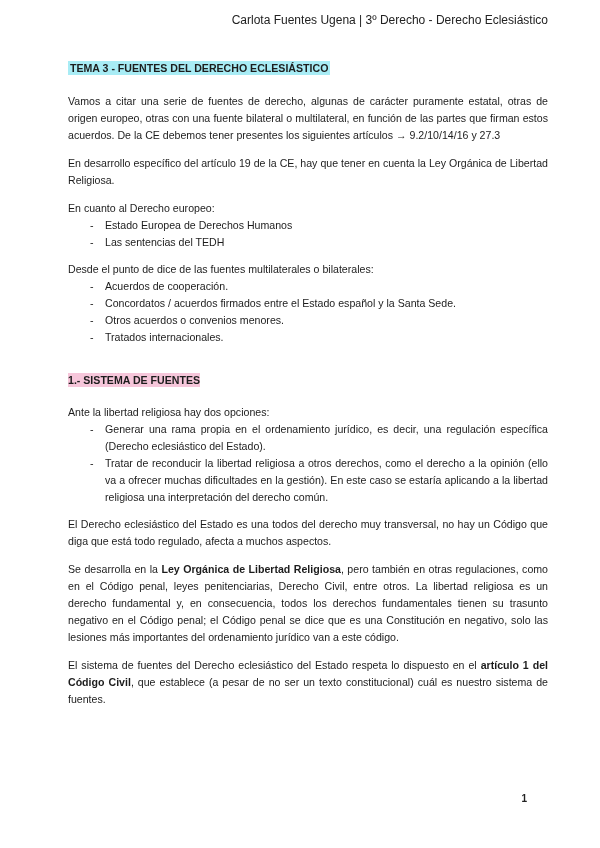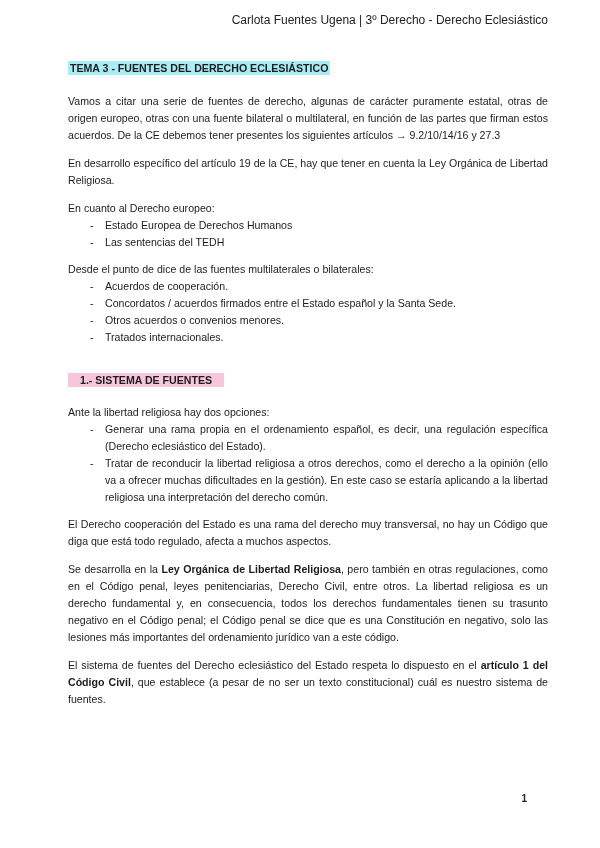"1.- SISTEMA DE FUENTES" .hl-pink { padding: 1px 12px -> 1px 0 }
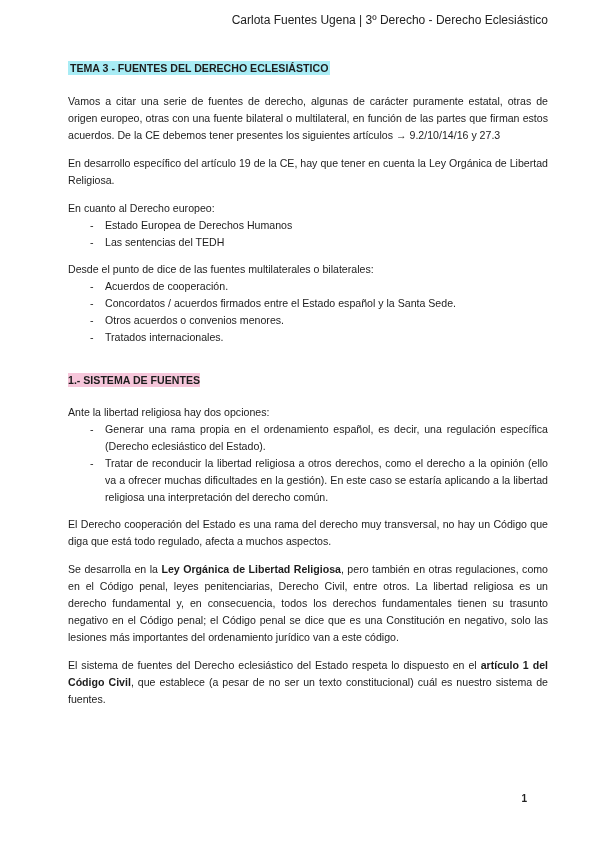"Generar una rama propia en" li { text: español -> jurídico }
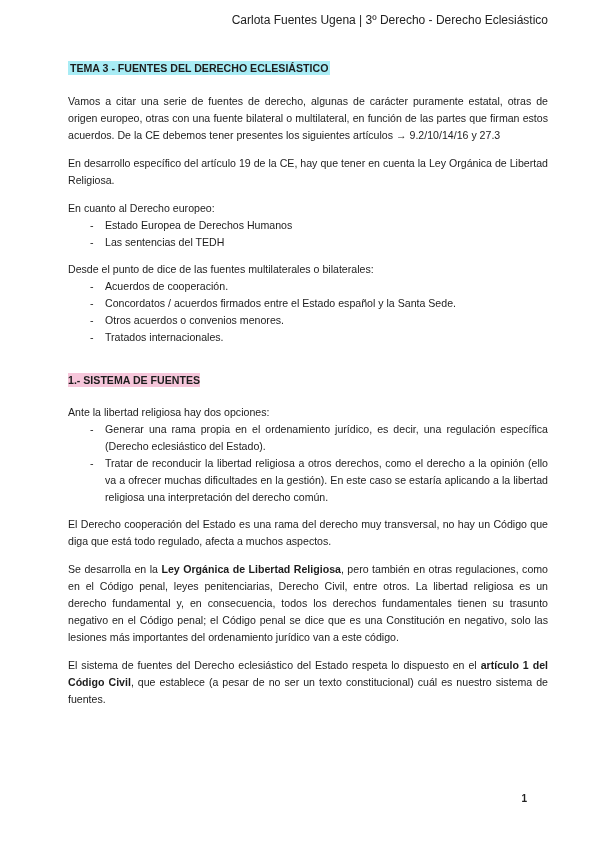"El Derecho cooperación del Estado" p.para { text: cooperación del Estado es una rama -> eclesiástico del Estado es una todos }
